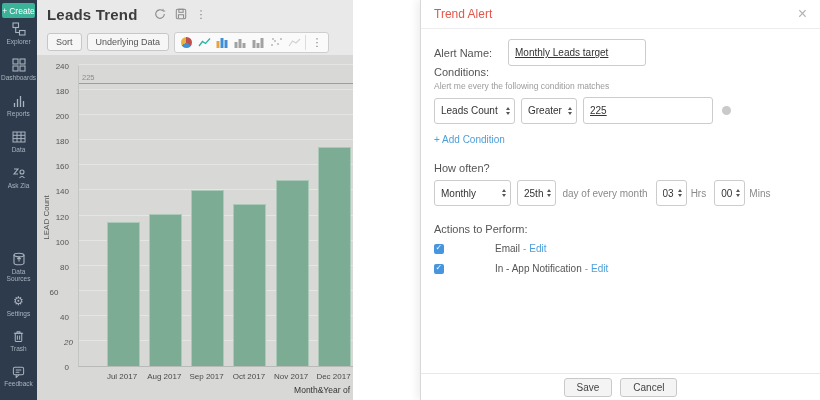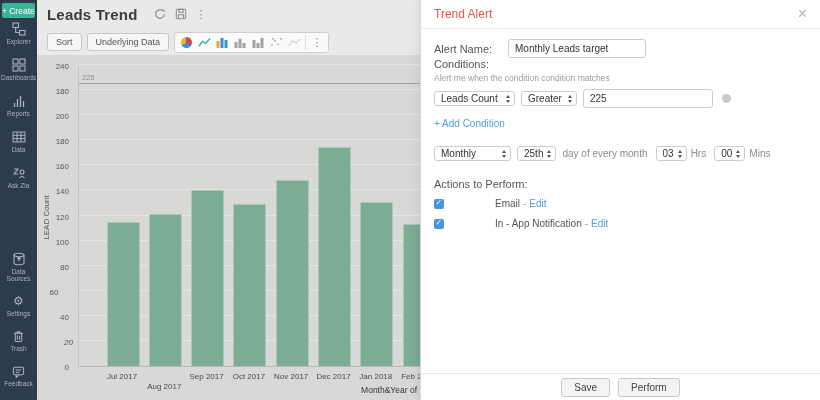"Leads Trend" .main { width: 383px -> 316px }
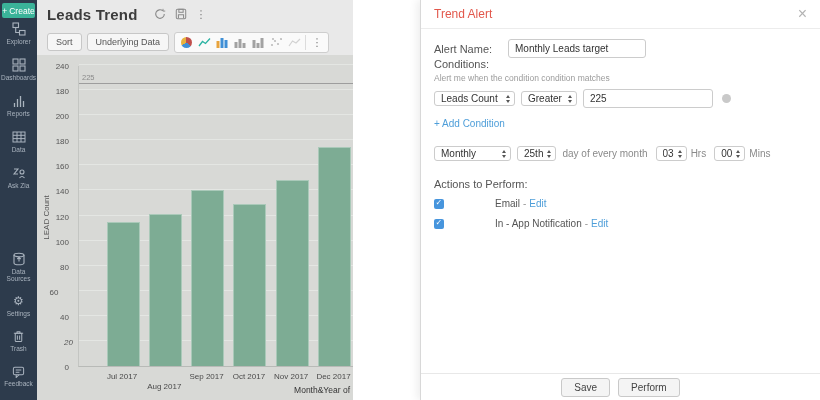"Monthly Leads target" .txt-input { height: 19px -> 27px; text-decoration: none -> underline }
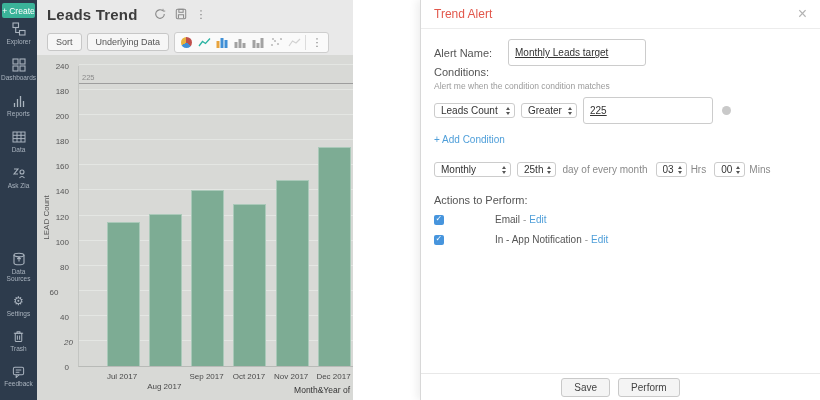"Alert me when the condition" div.hint { text: when the condition -> every the following }
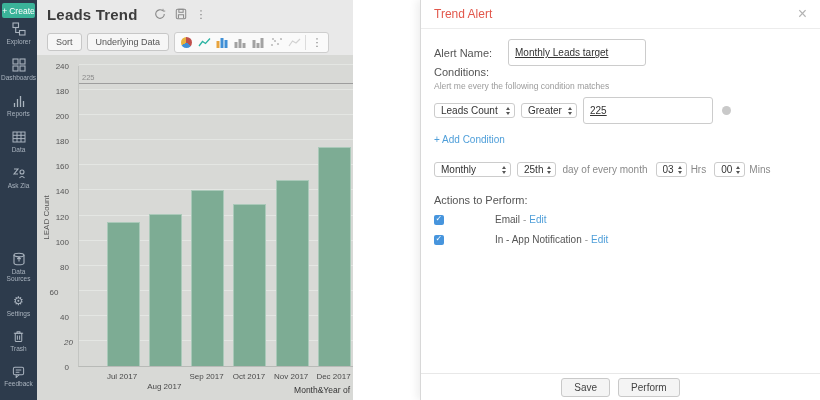"Leads Count" .sel { height: 15px -> 26px }
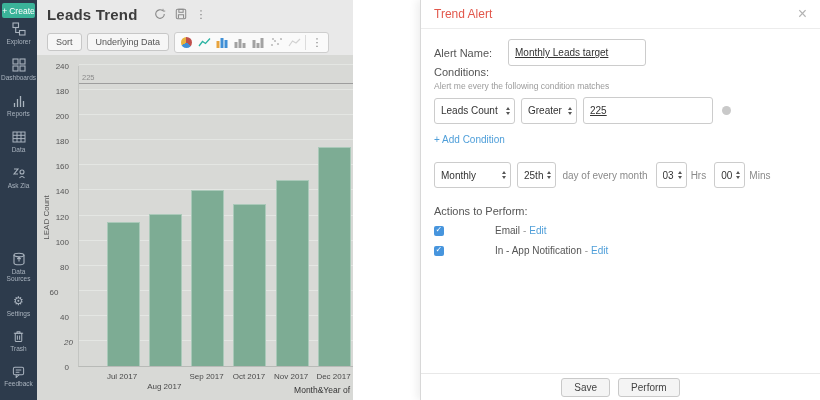"How often?" div.sec-label { html: none -> <div>How often?</div> }
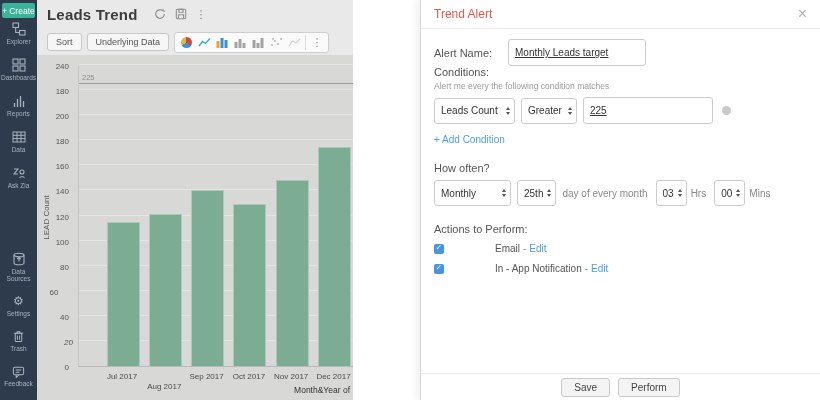"Aug 2017" div.xtick { top: 327px -> 317px }
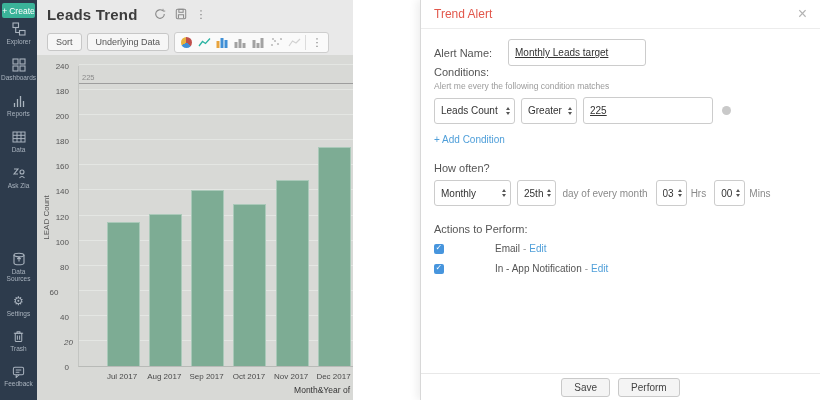"Perform" button.btn { text: Perform -> Cancel }
